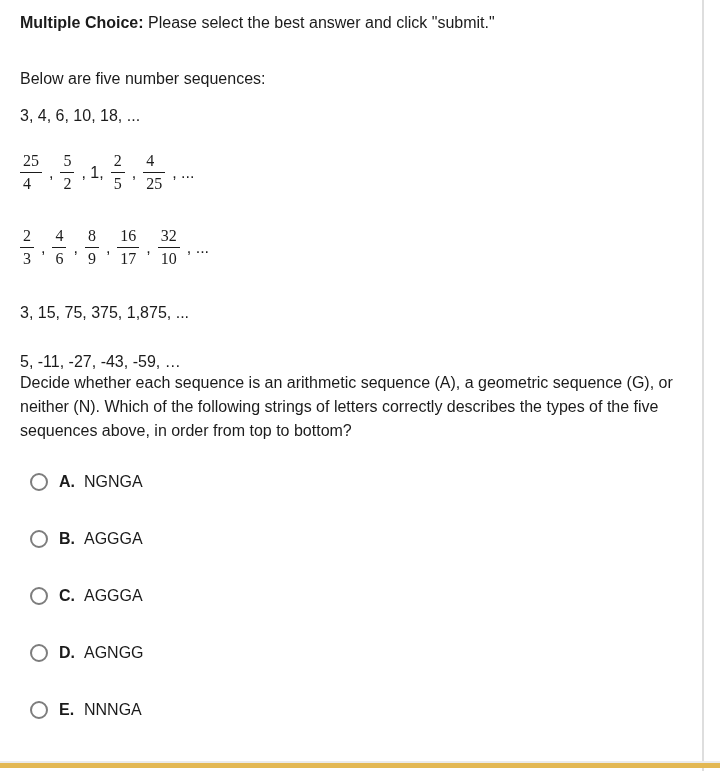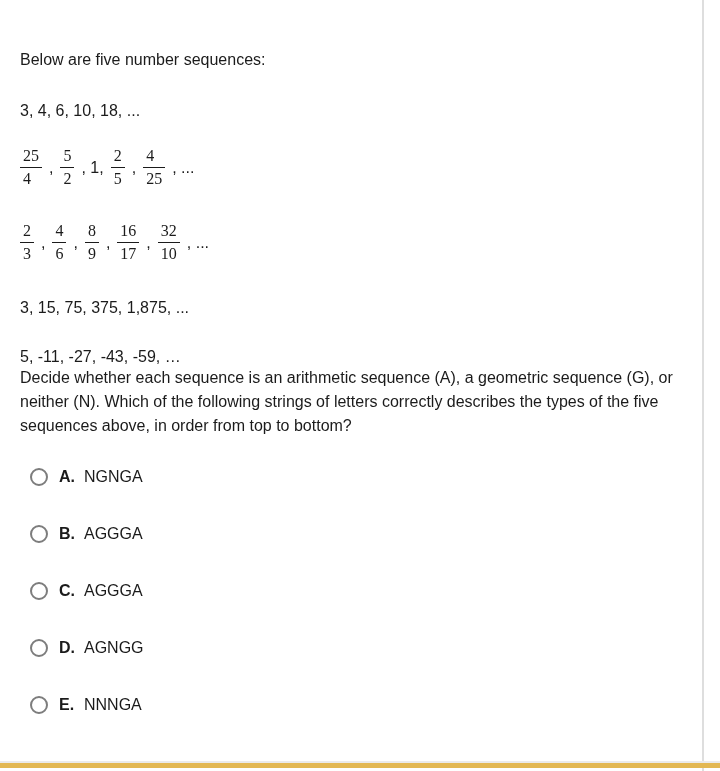"Multiple Choice: Please select the" p { html: none -> <p><span>Multiple Choice:</span><span> Please select the best answer and click "submit."</span></p> }
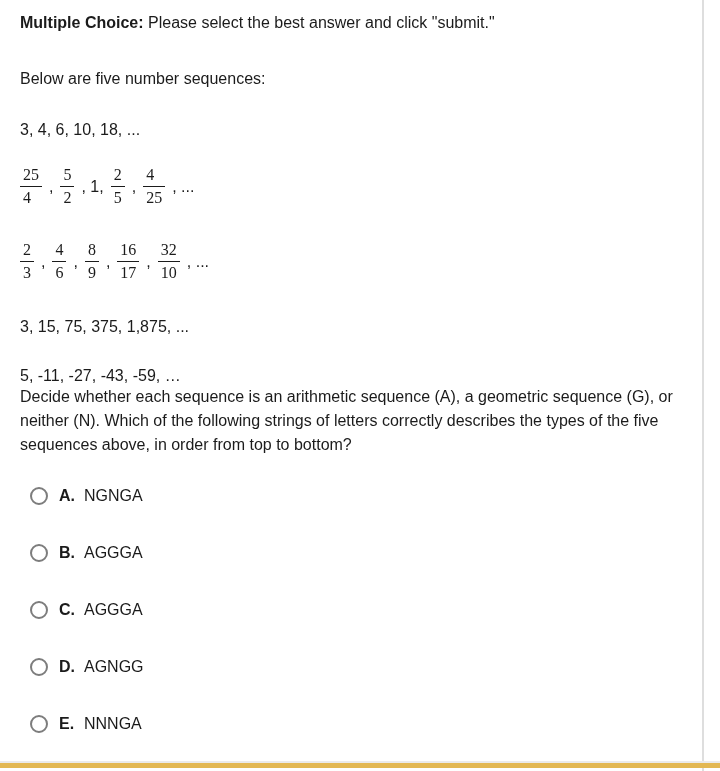"3, 4, 6, 10, 18," #seq1 { margin-top: 32px -> 18px }
